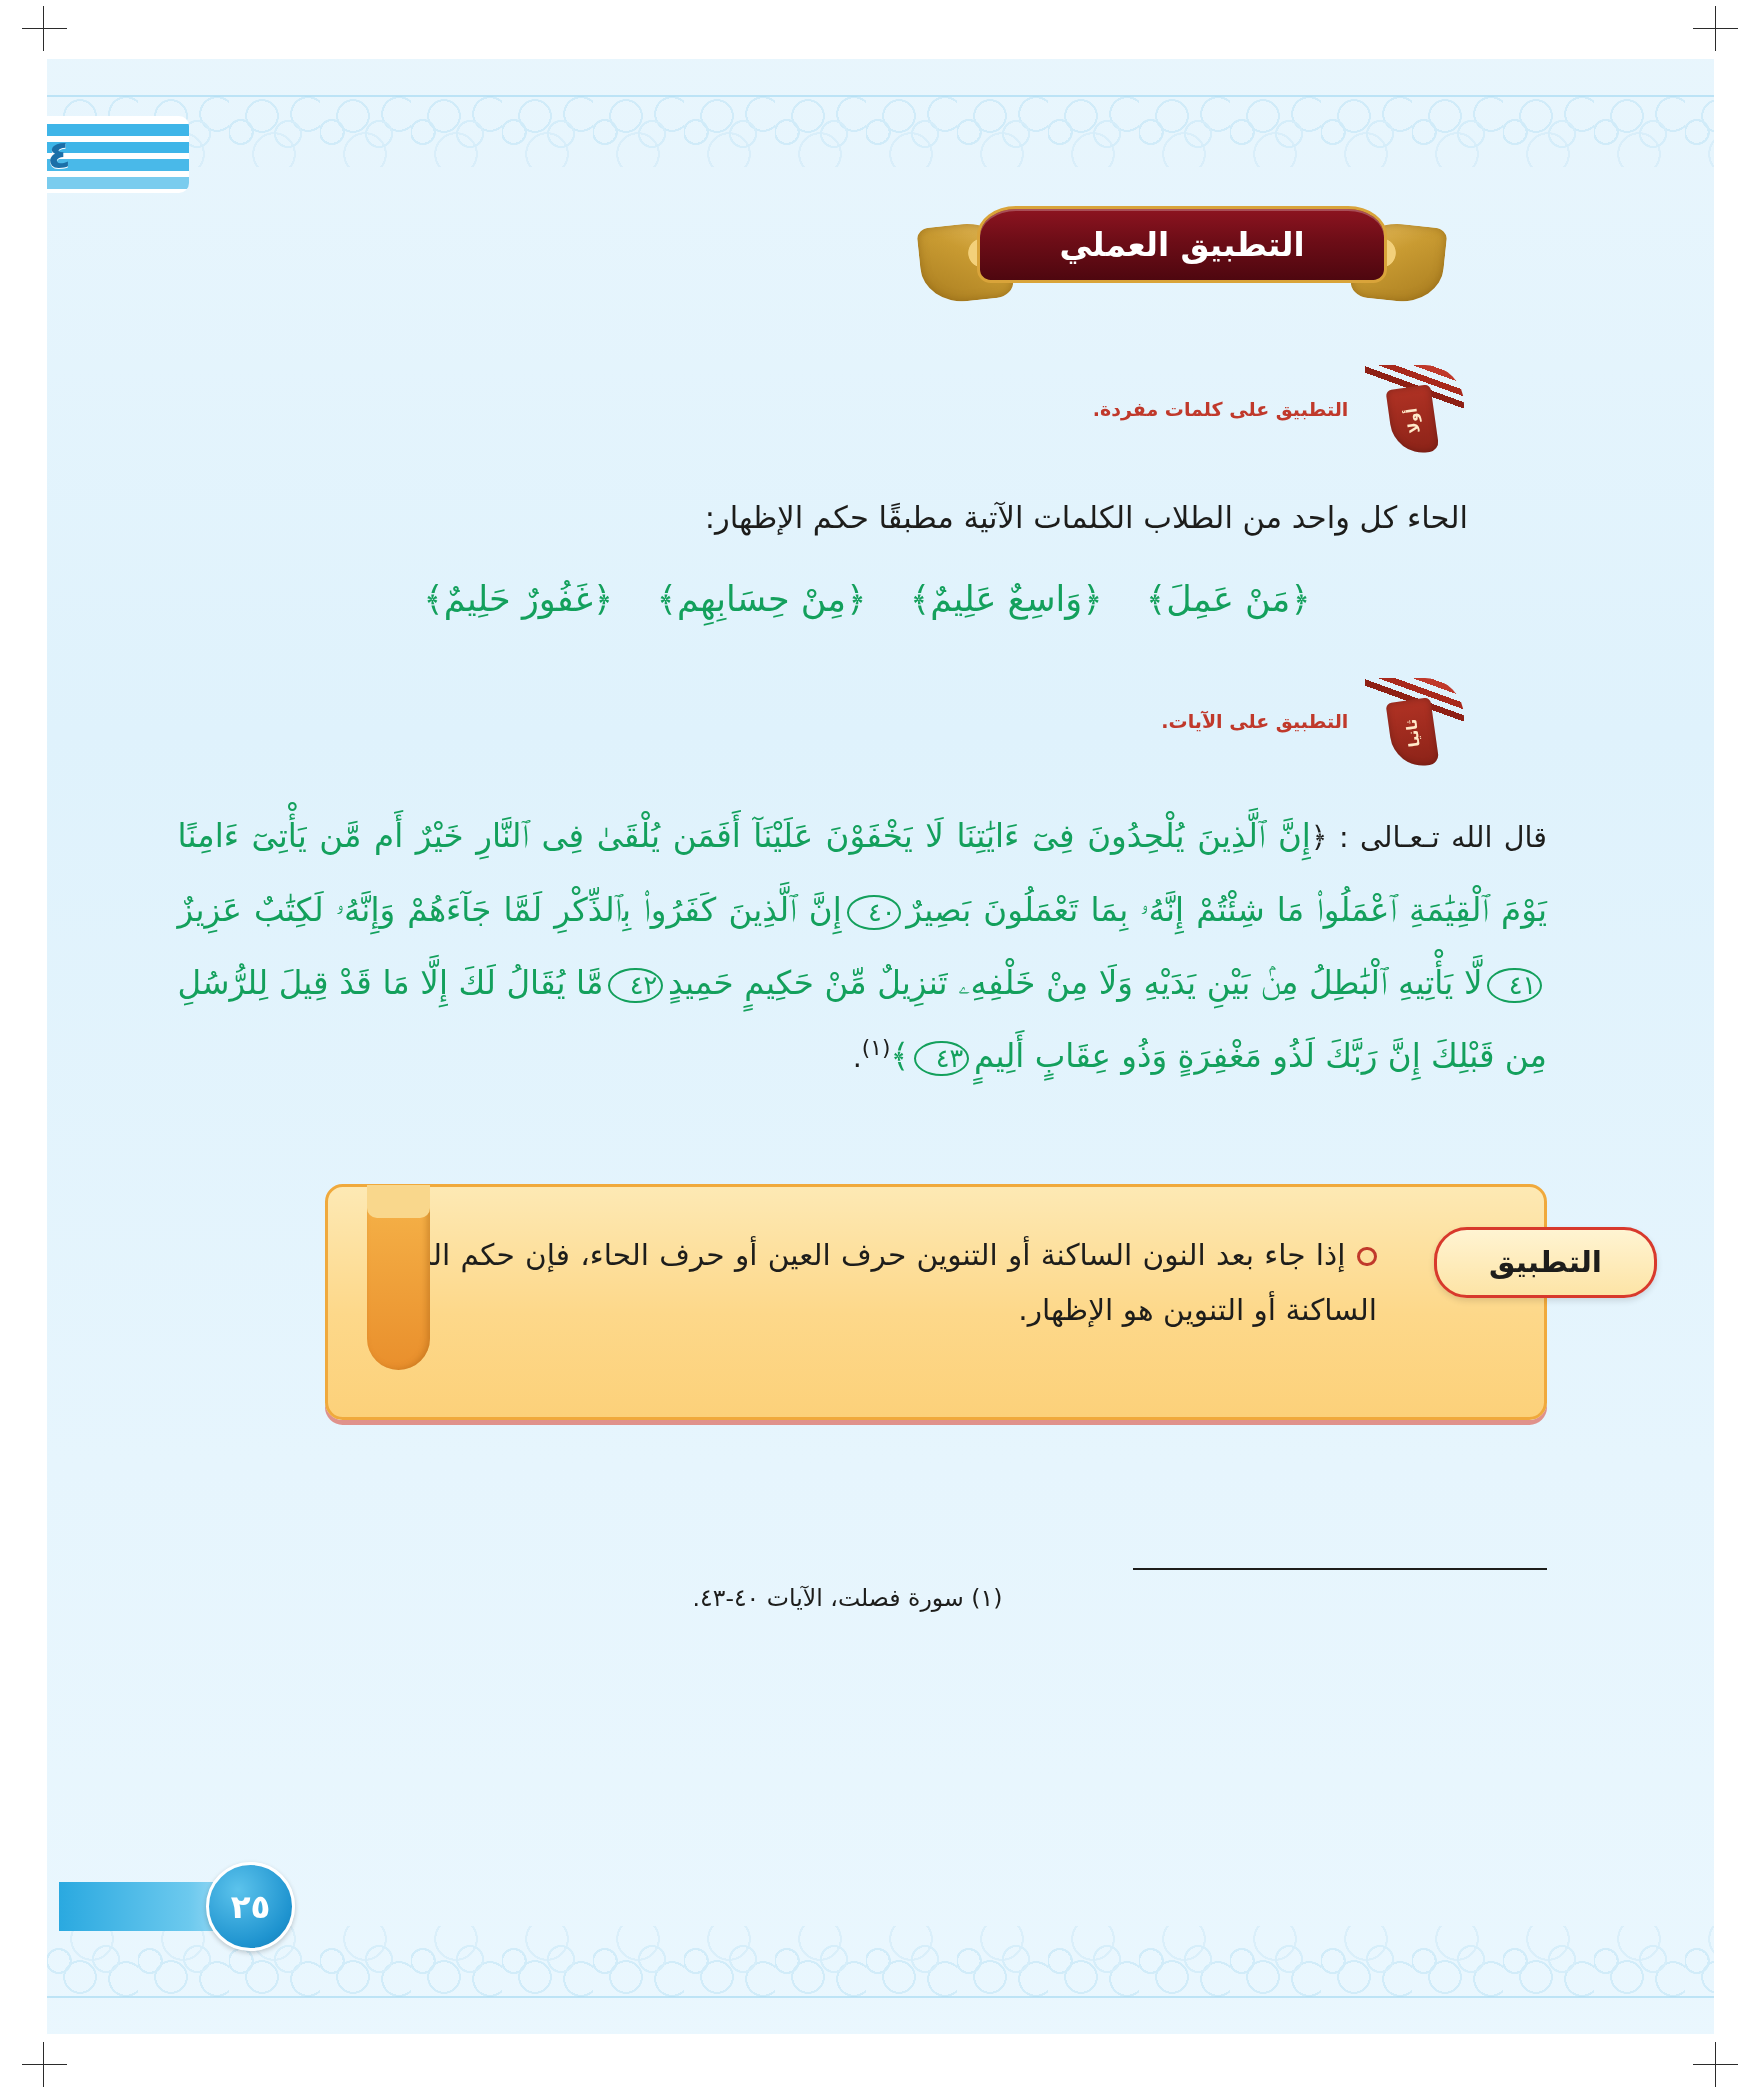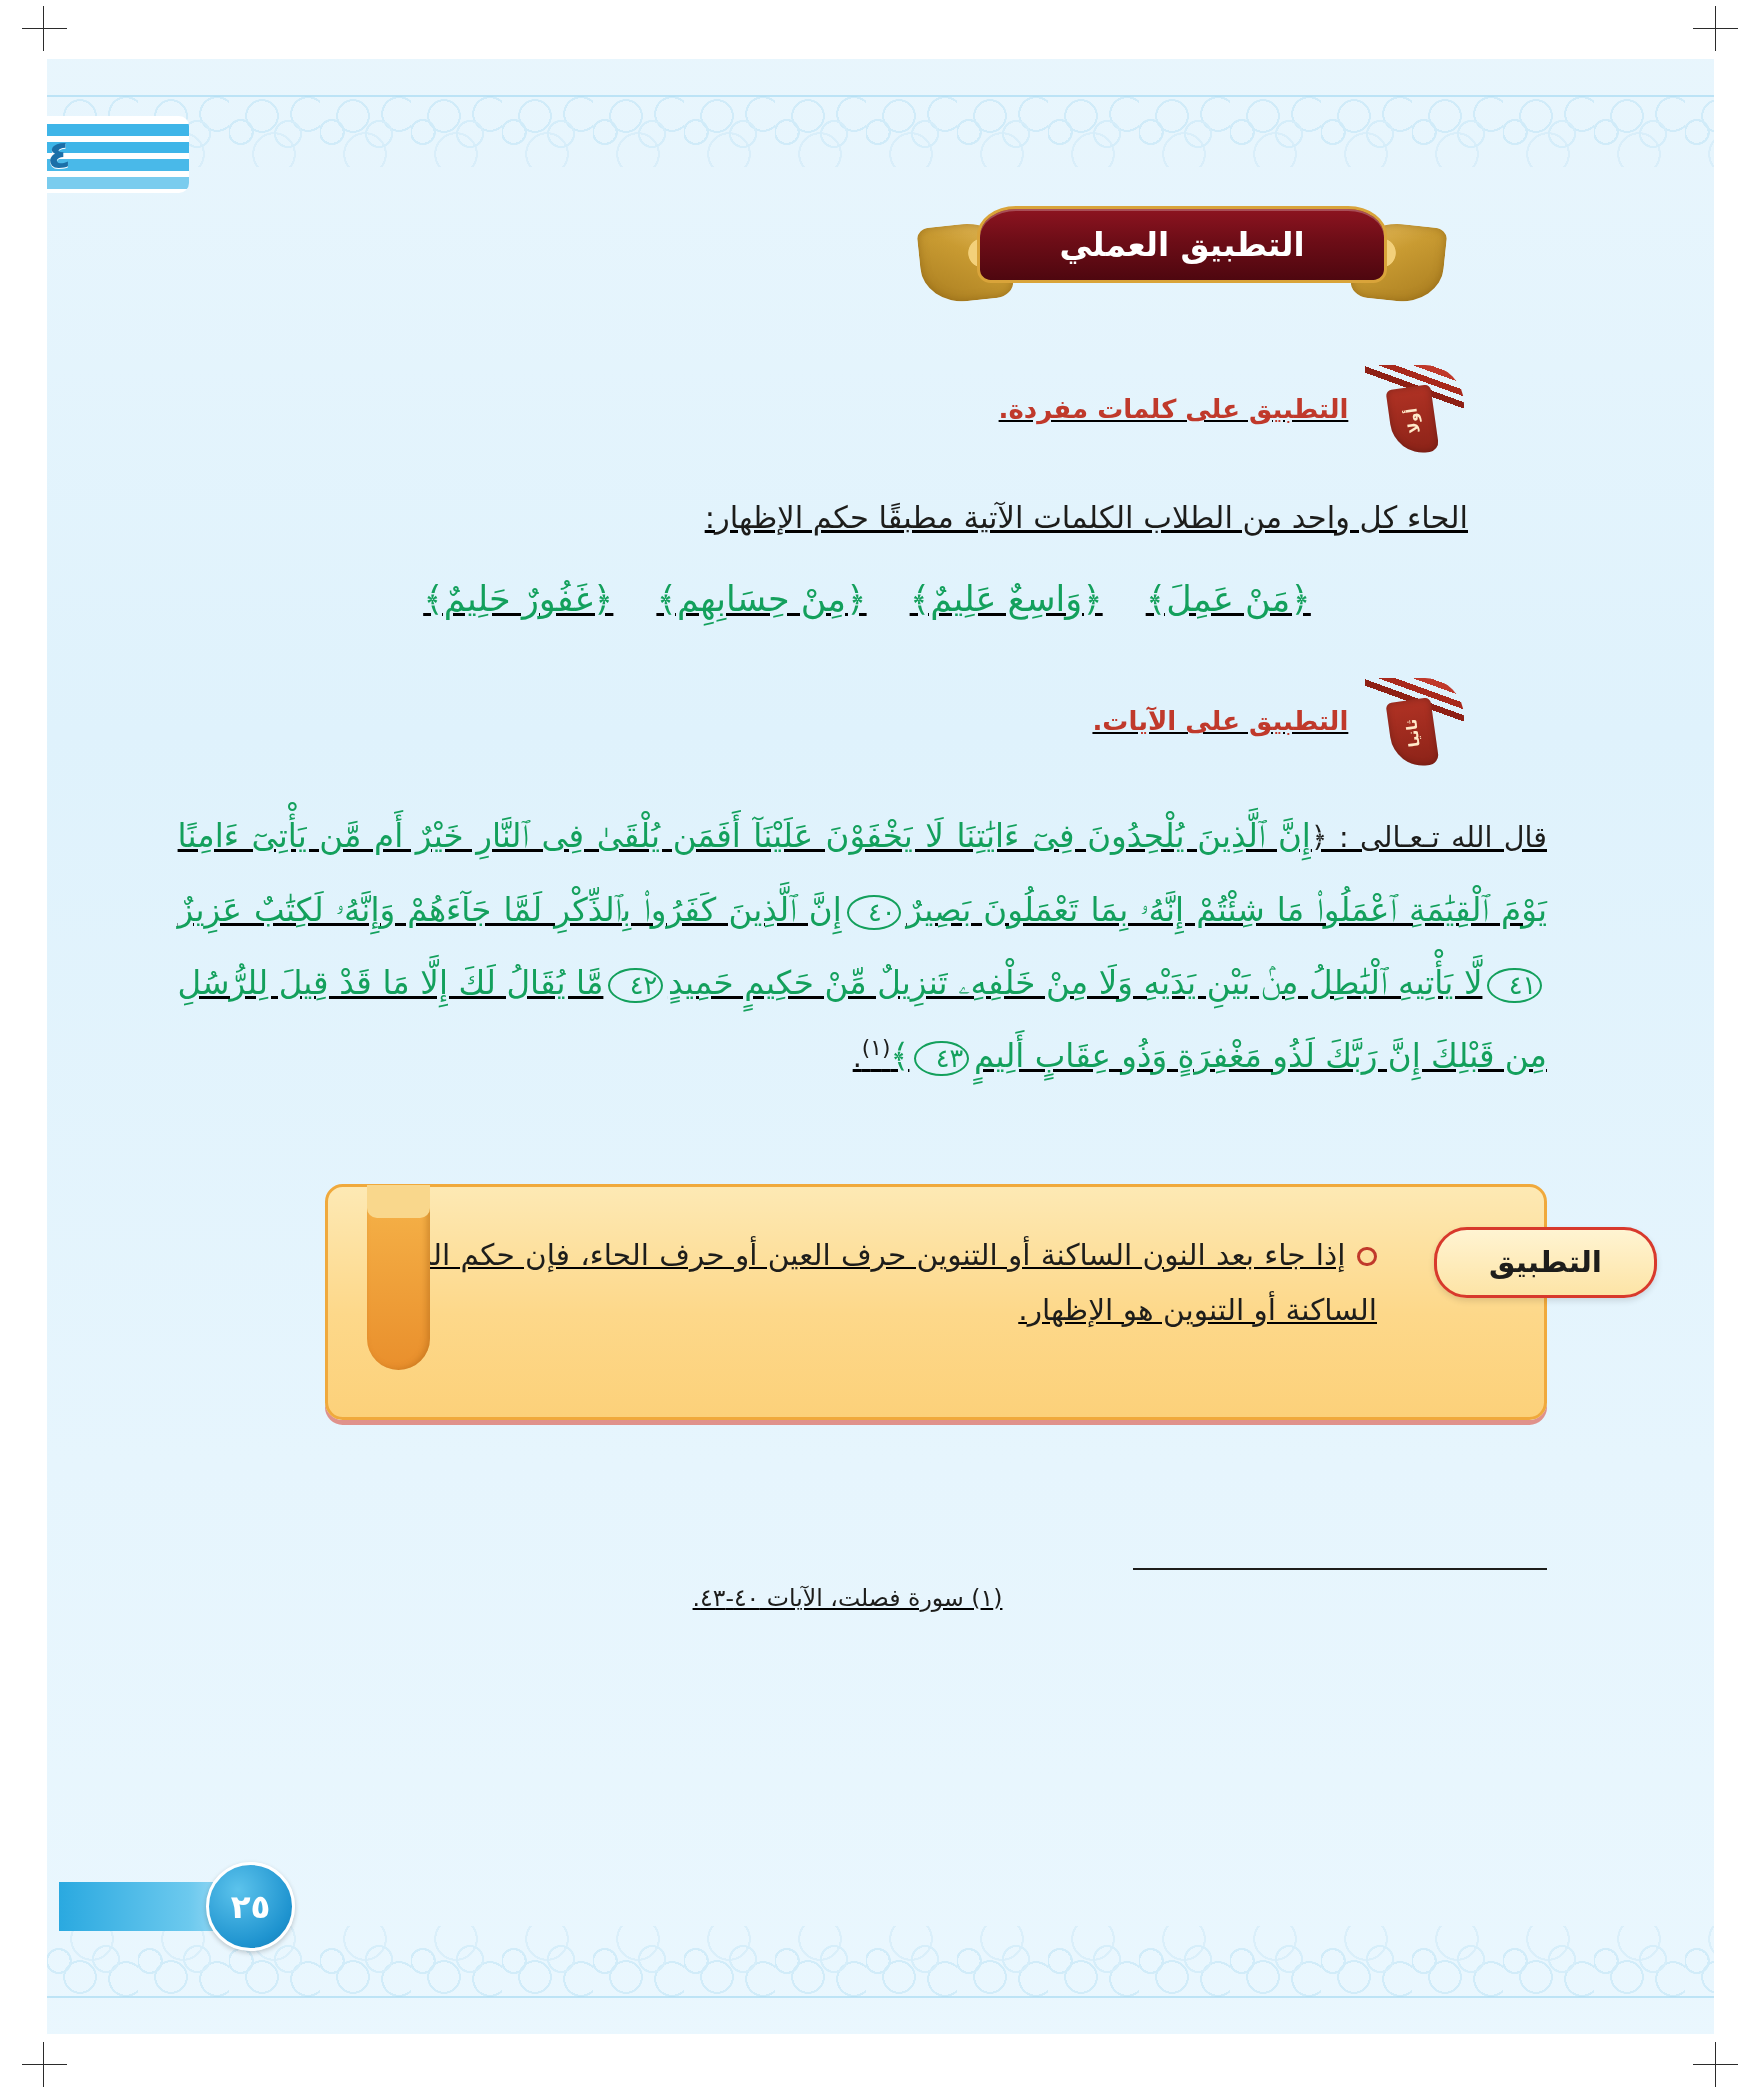"التطبيق العملي" .content { text-decoration: underline -> none }
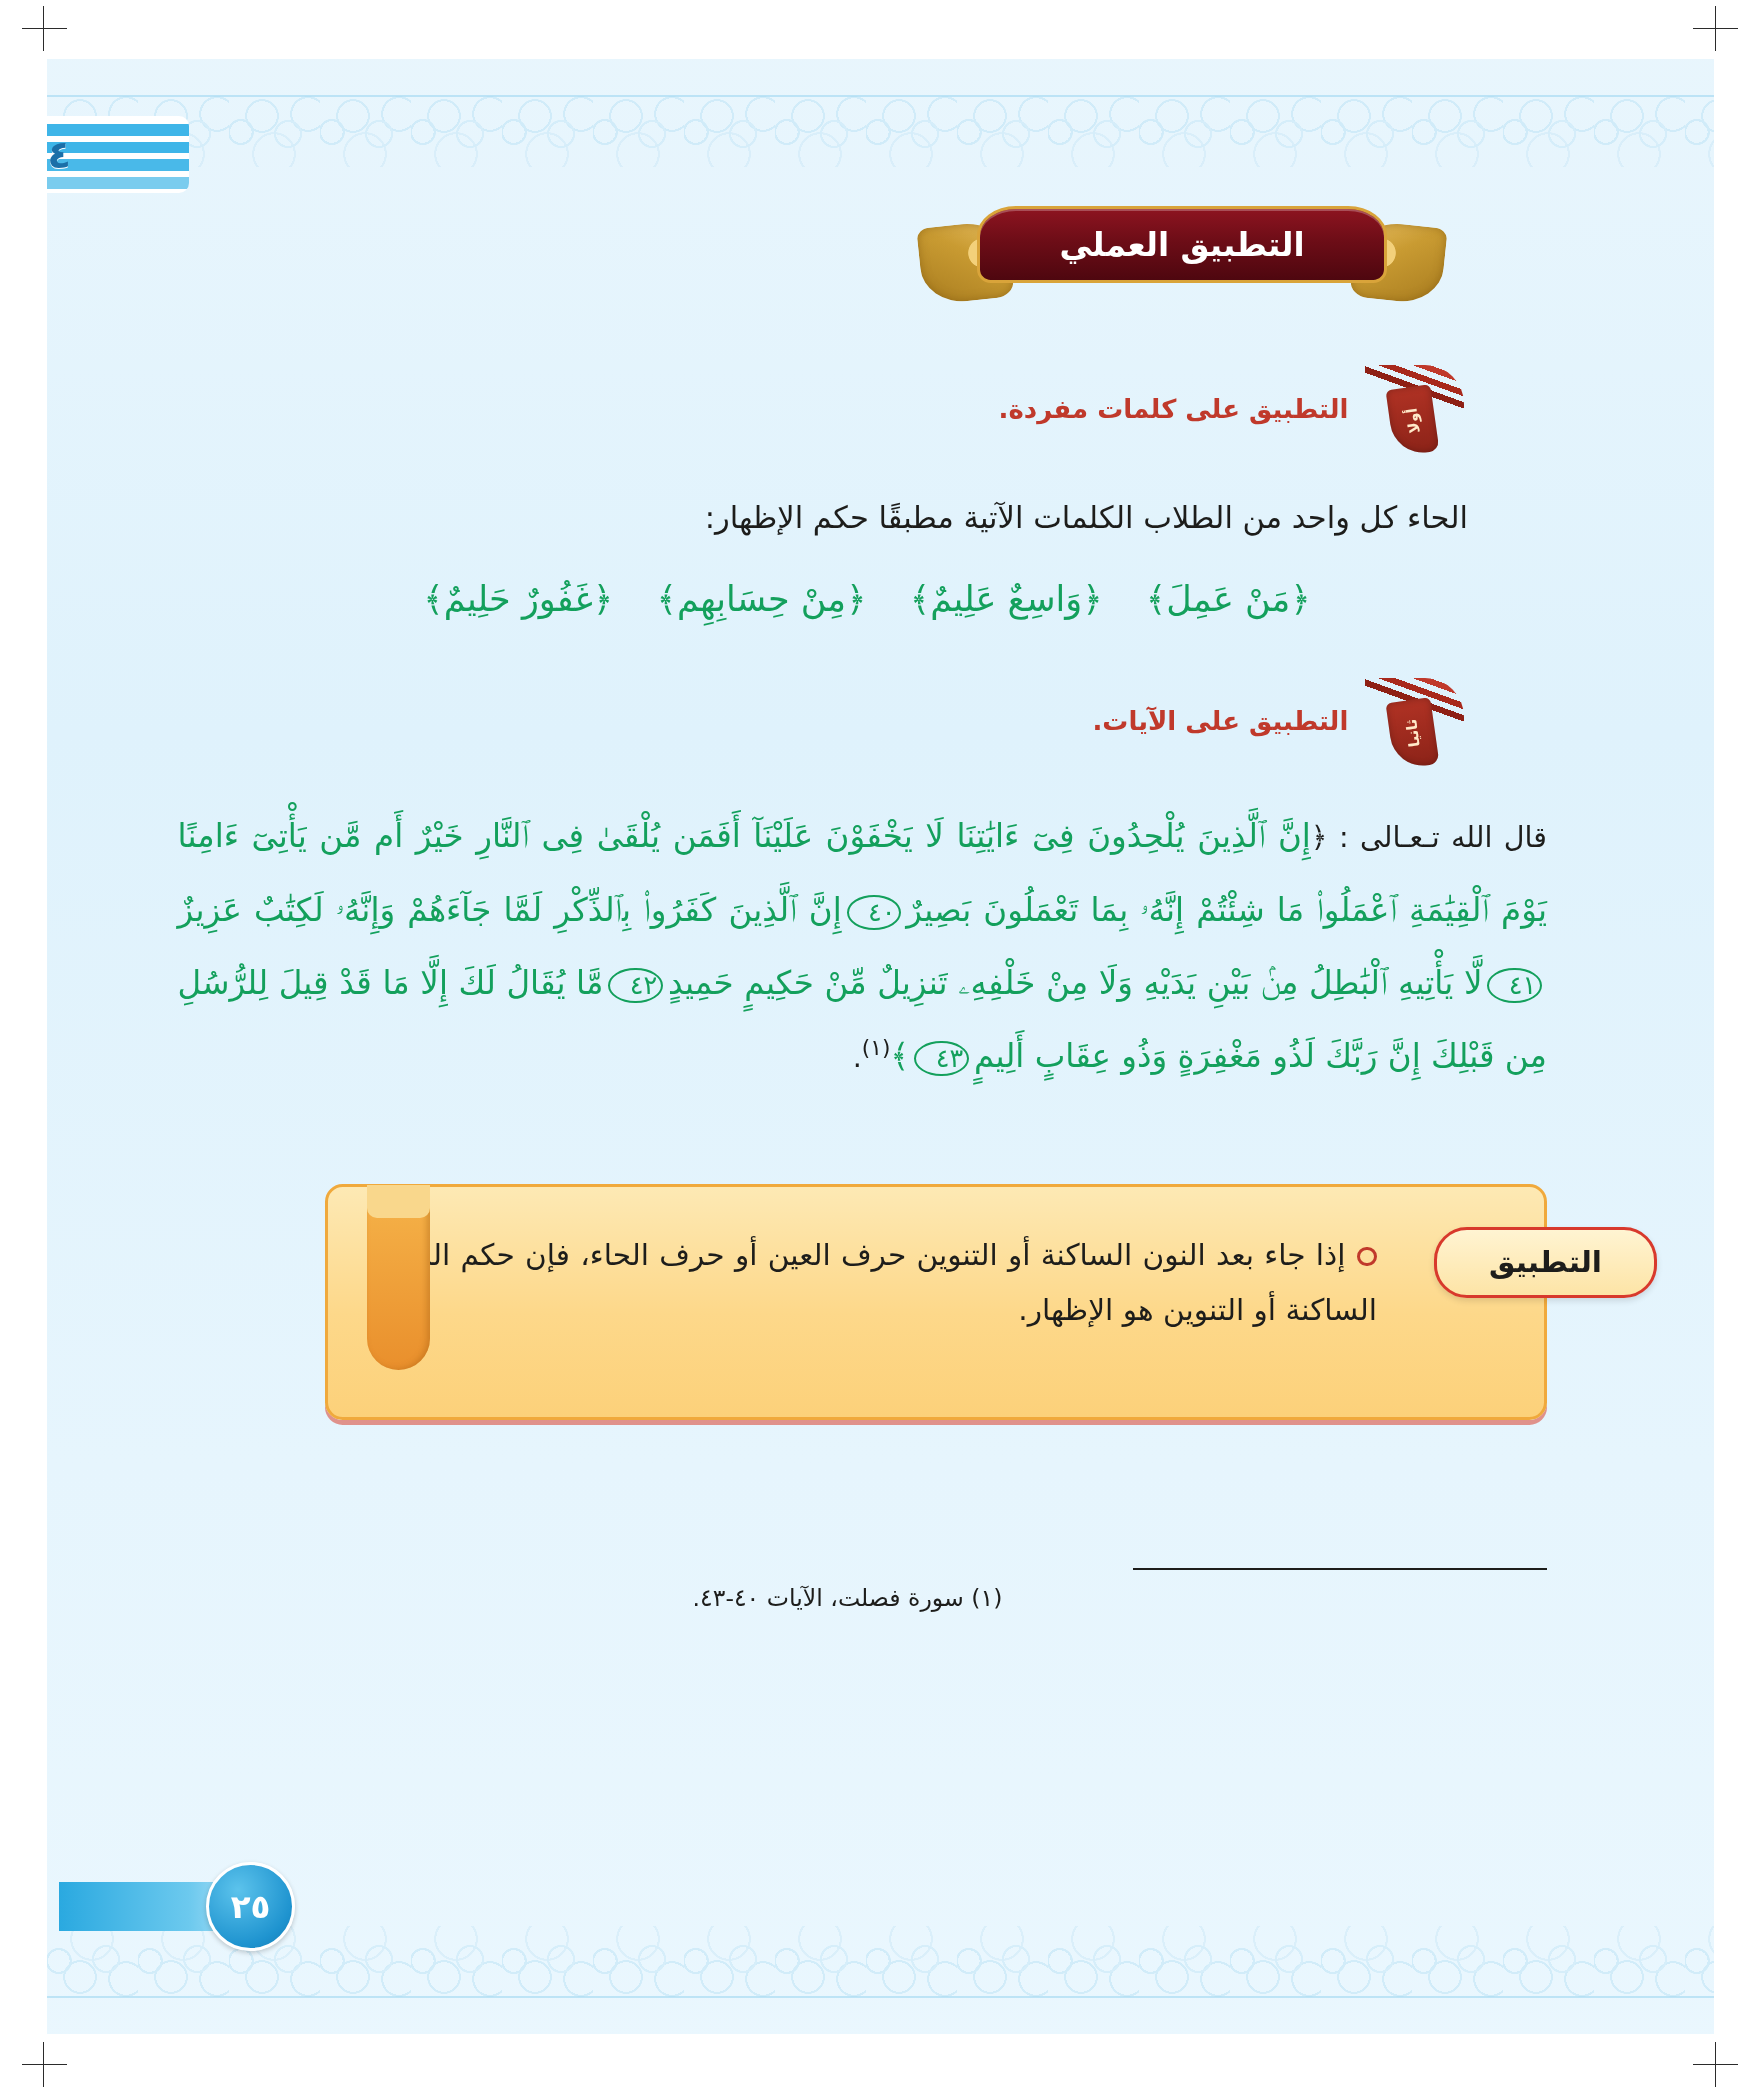"التطبيق على كلمات مفردة." .section-title { font-size: 26px -> 19px }
